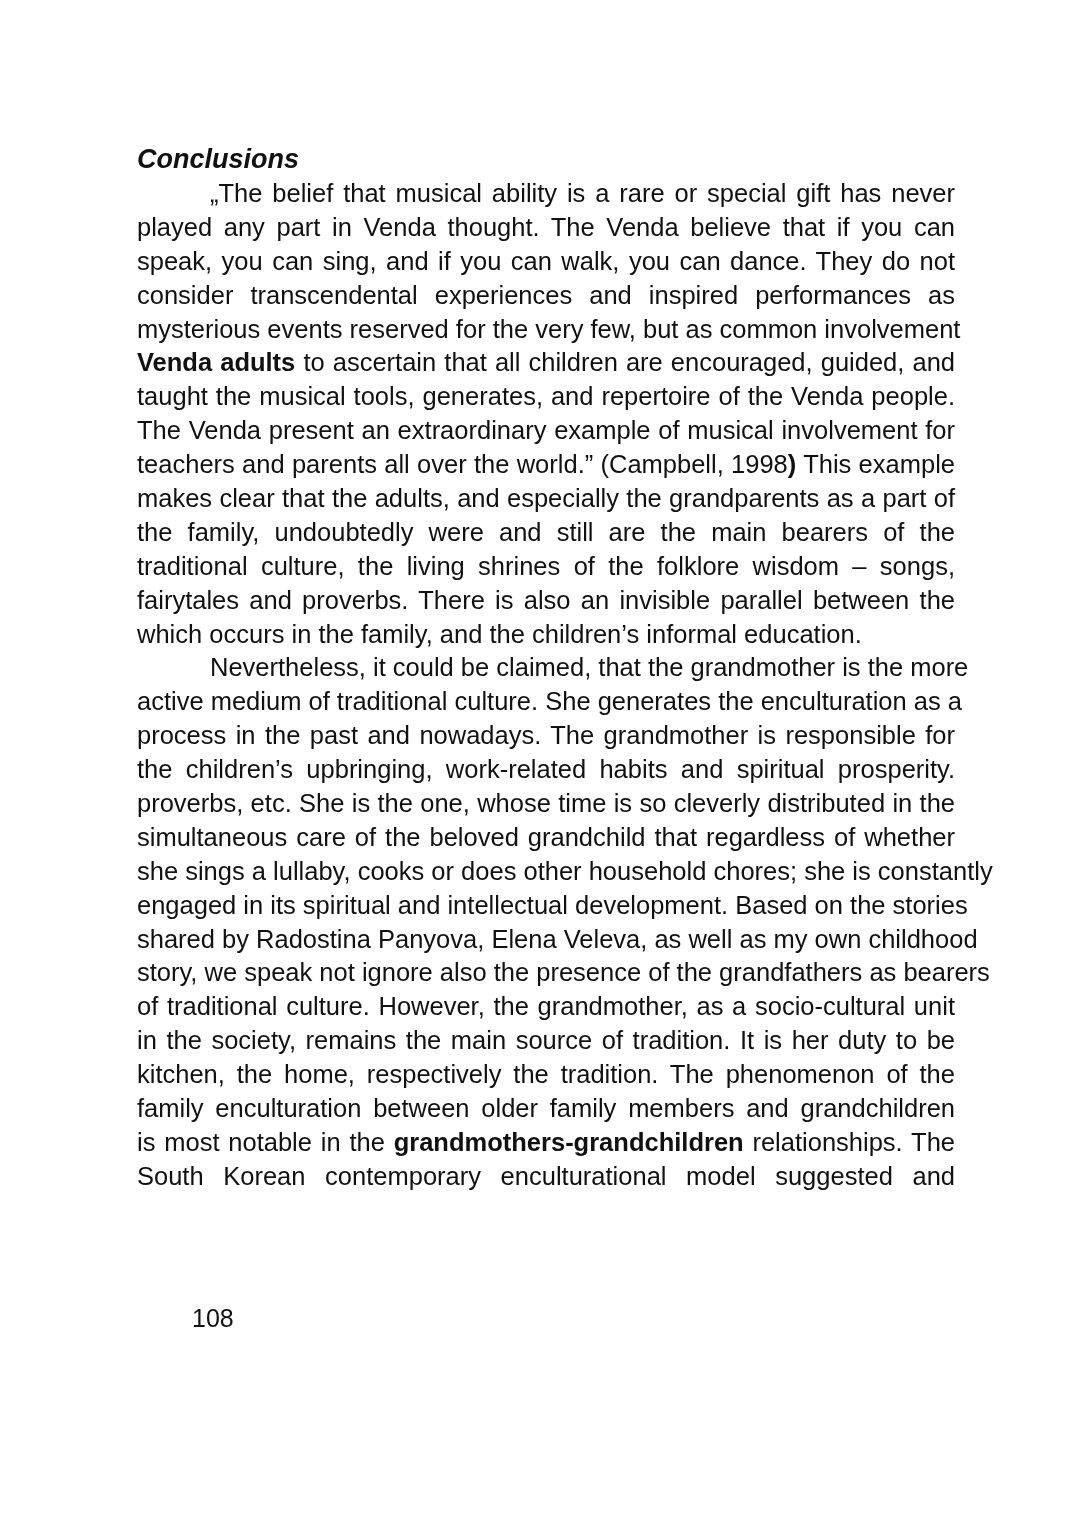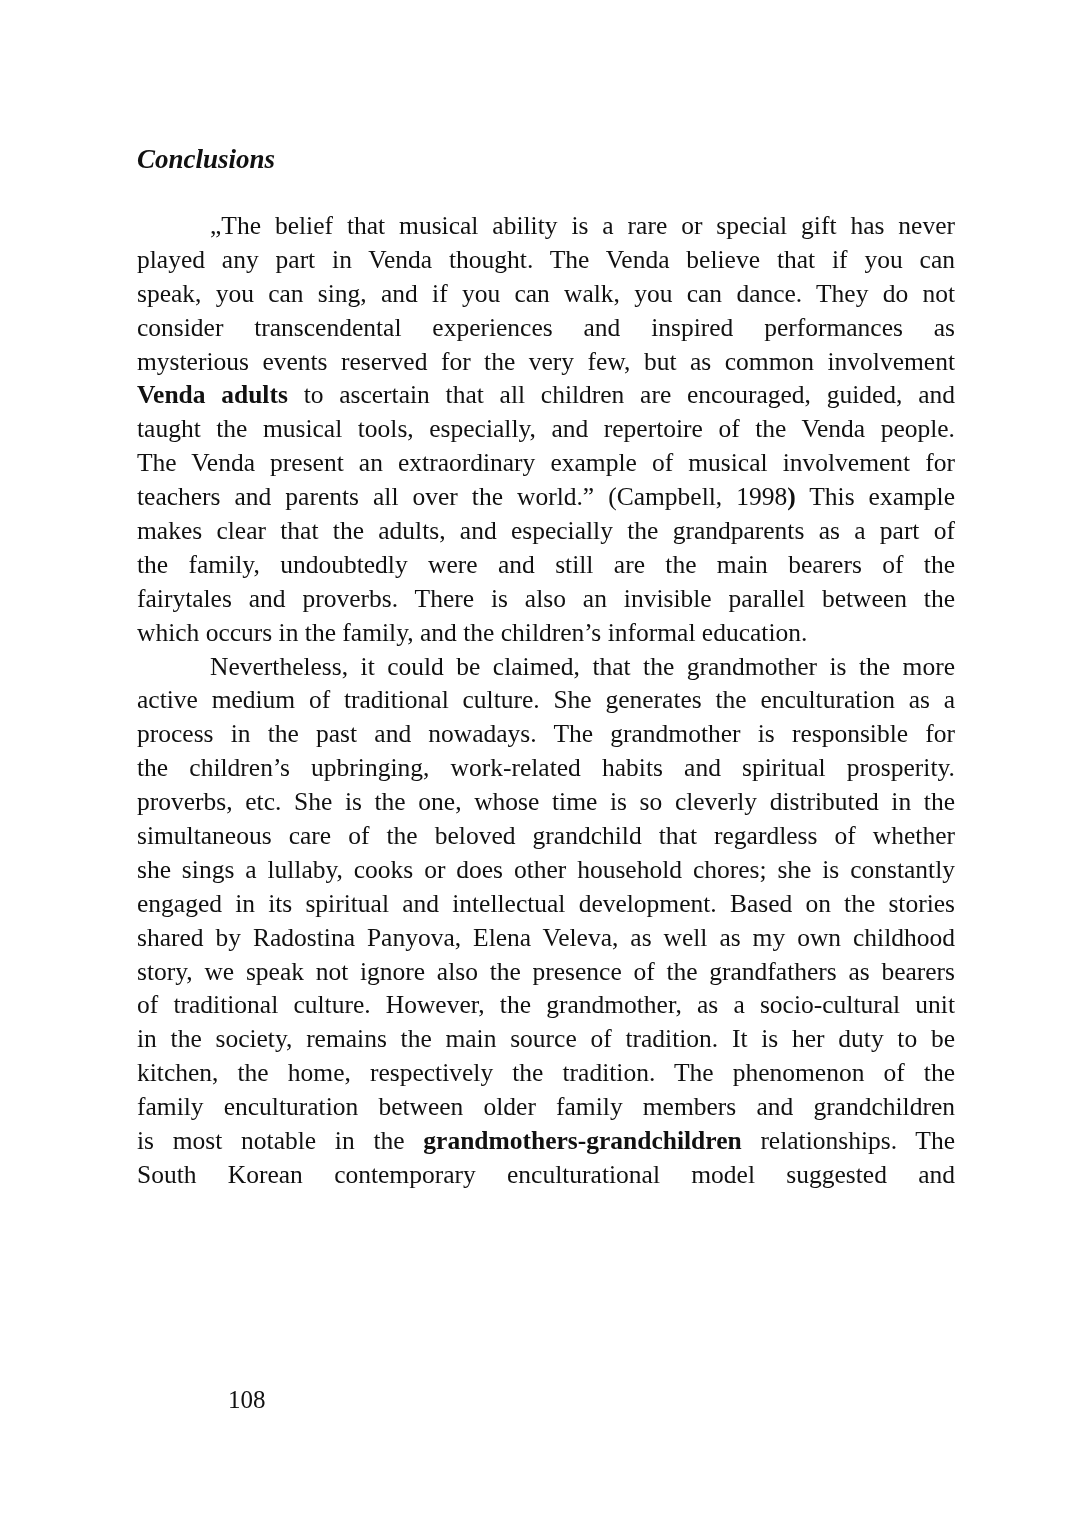"Conclusions" .page { font-family: Liberation Serif, serif -> Liberation Sans, sans-serif }
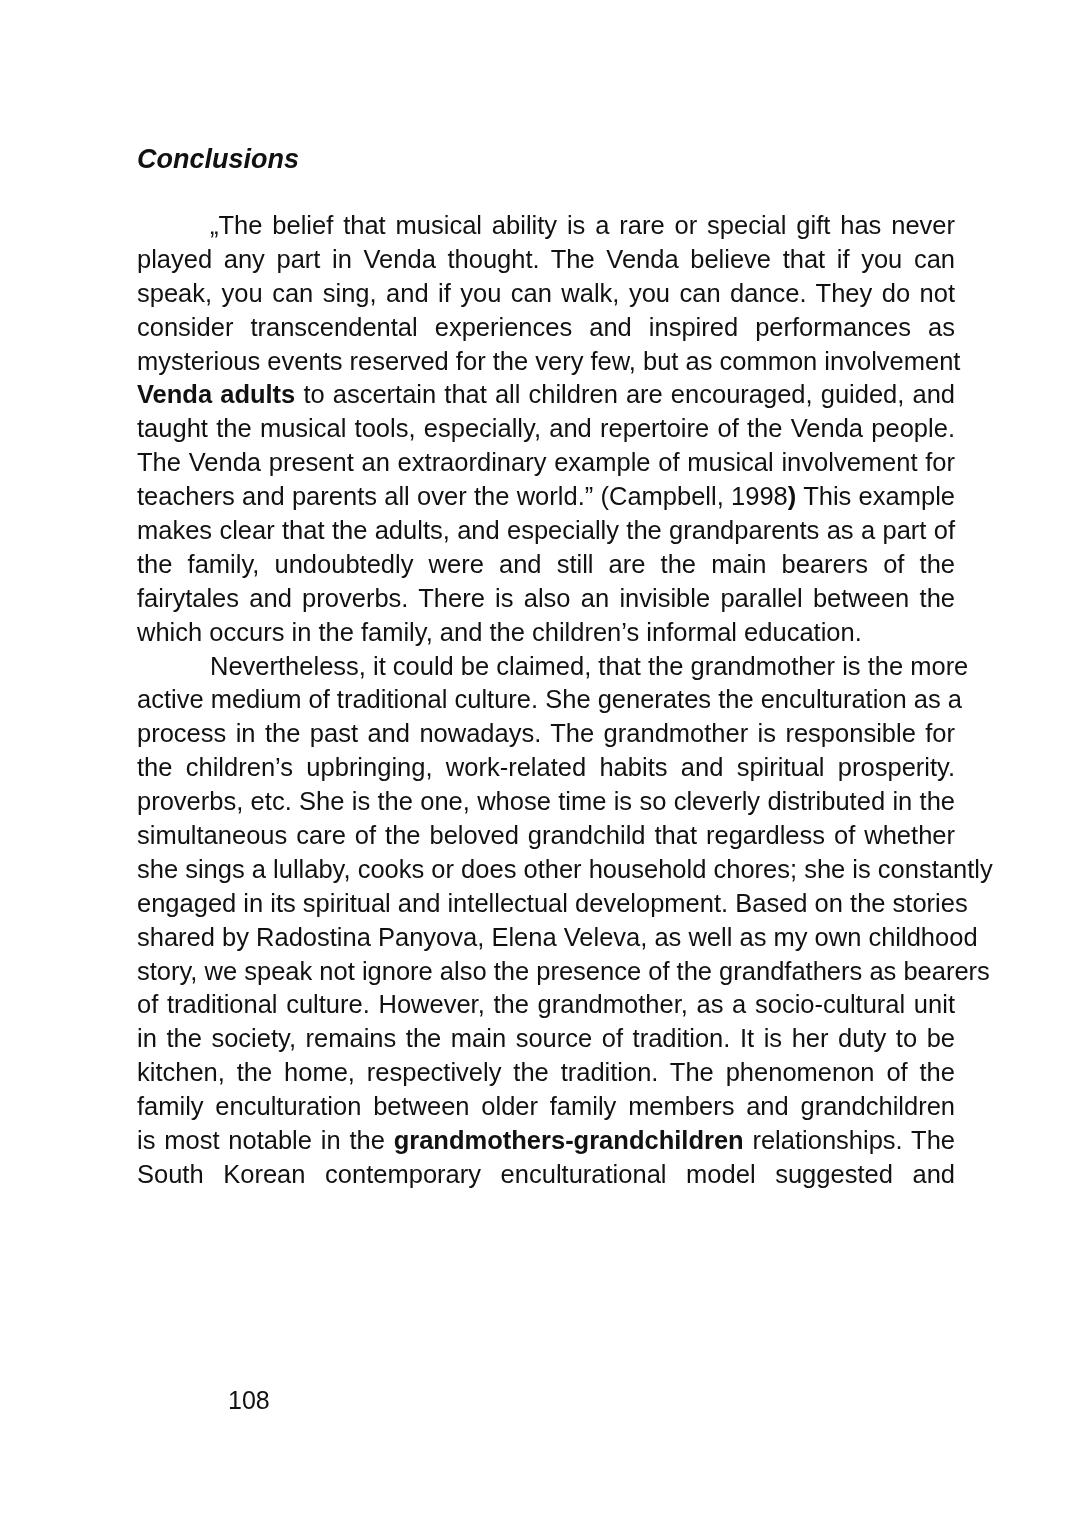"„The belief that musical ability" .body { margin-top: 32px -> none }
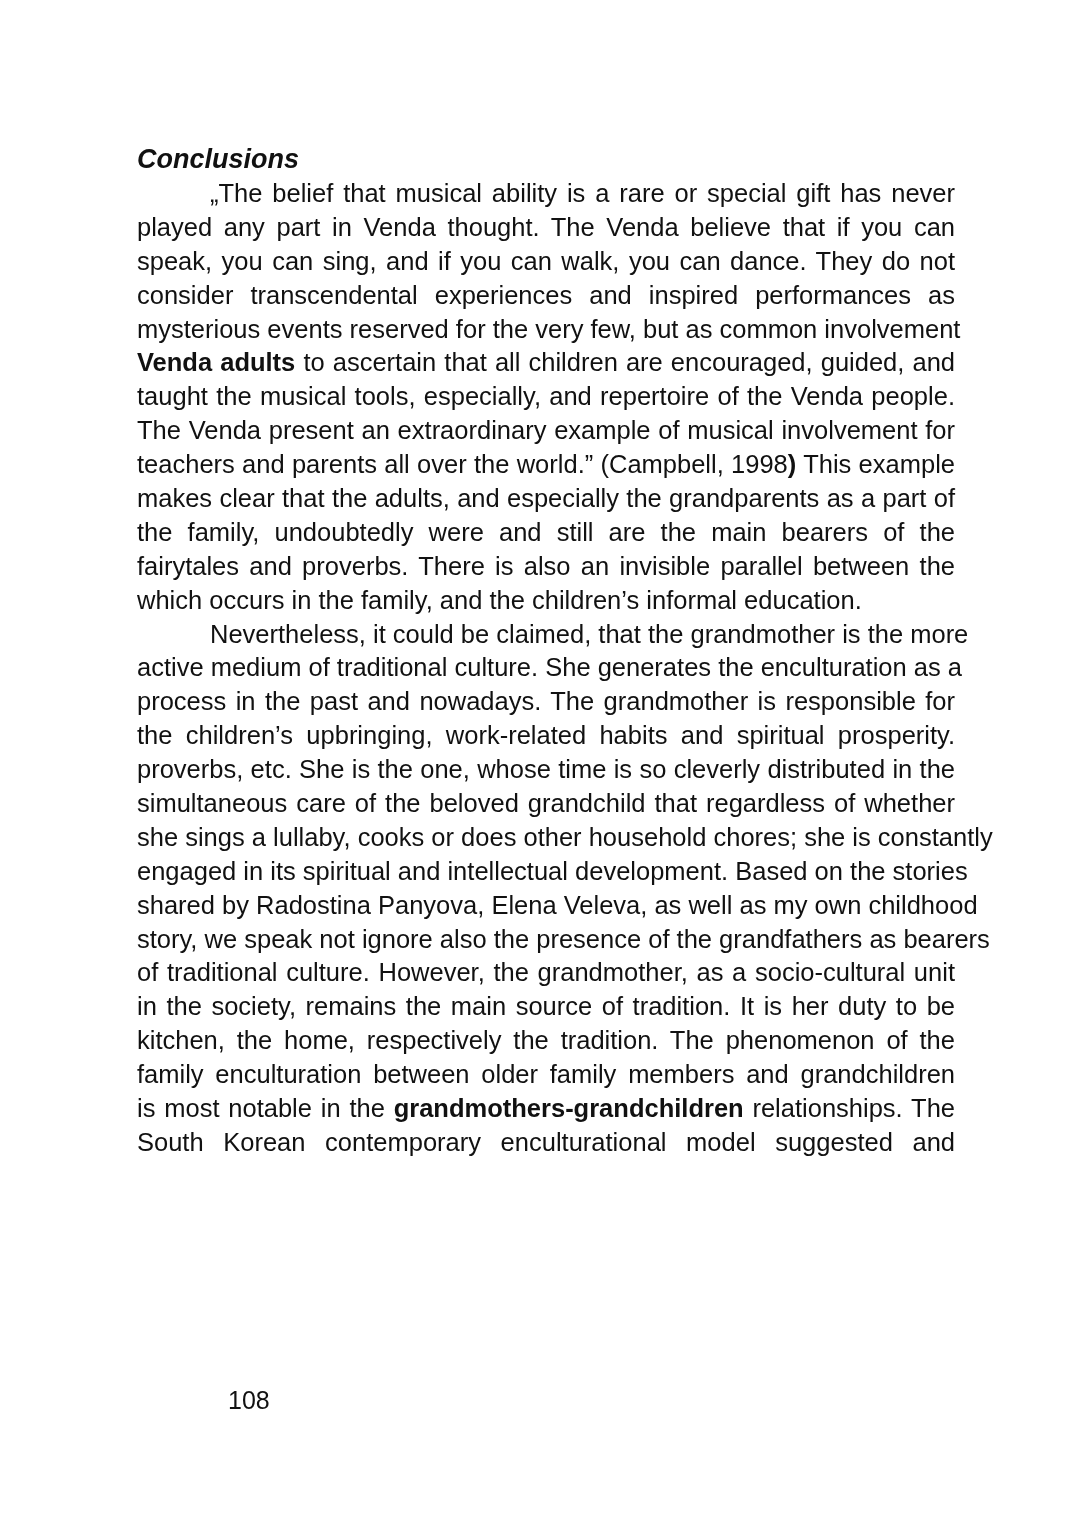"taught the musical tools, especially," span { text: especially -> generates }
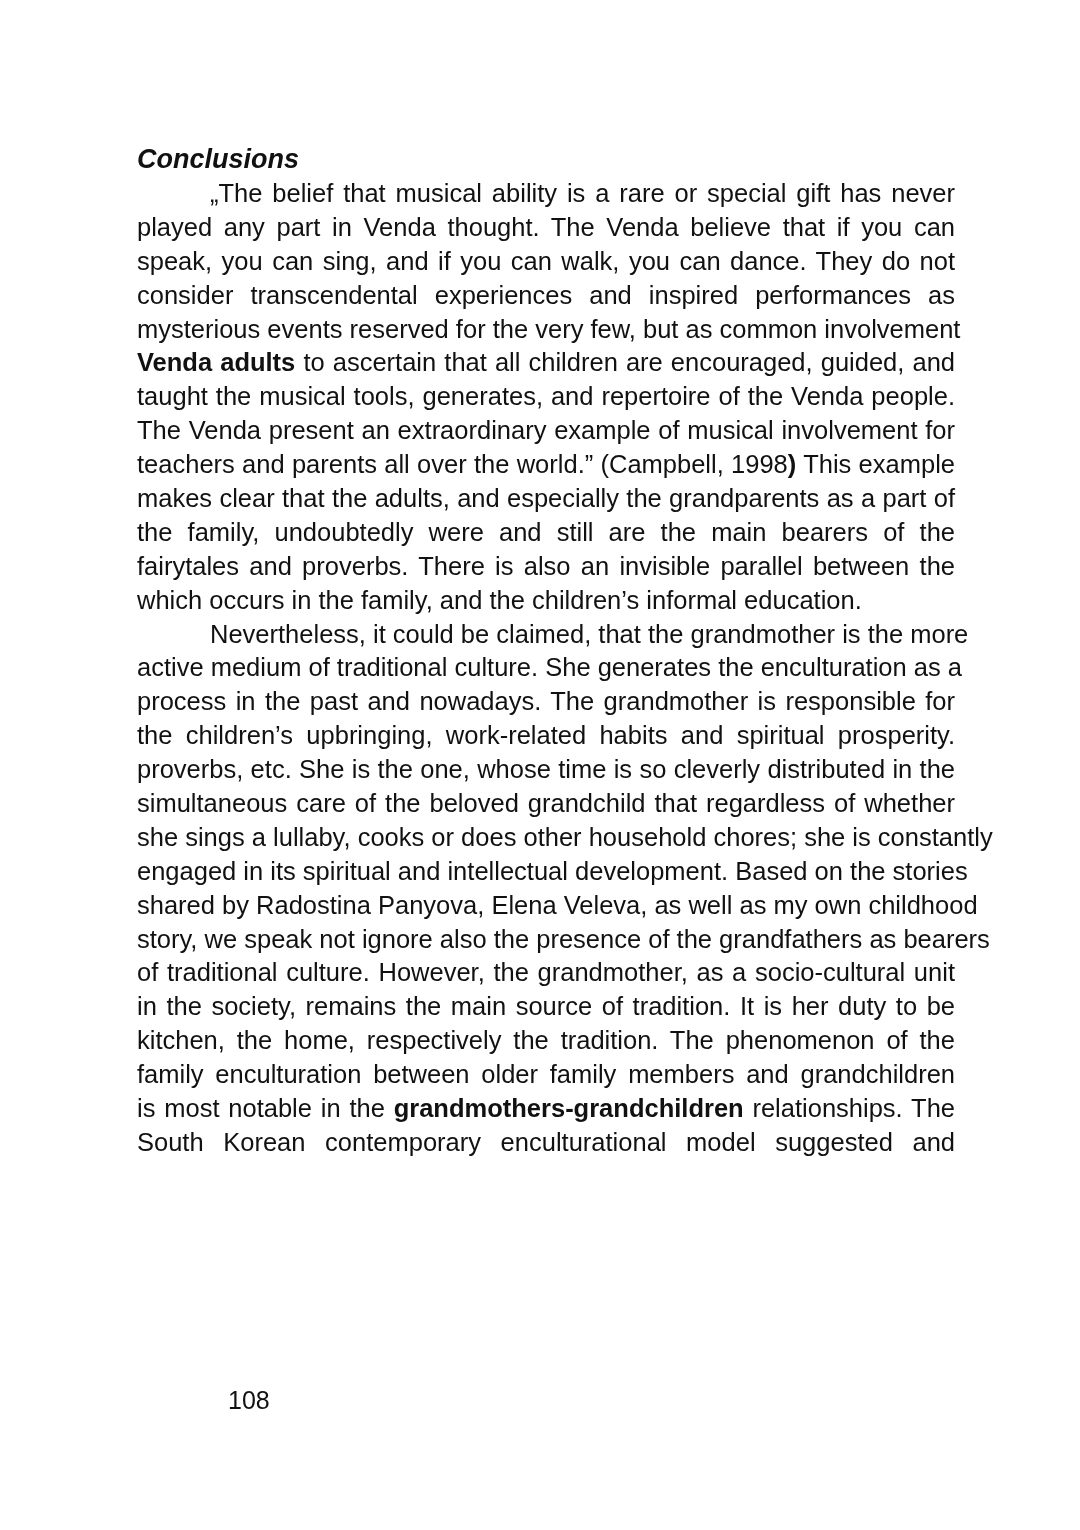"traditional culture, the living shrines" span.line { html: none -> <span><span>traditional culture, the living shrines of the folklore wisdom – songs,</span></span> }
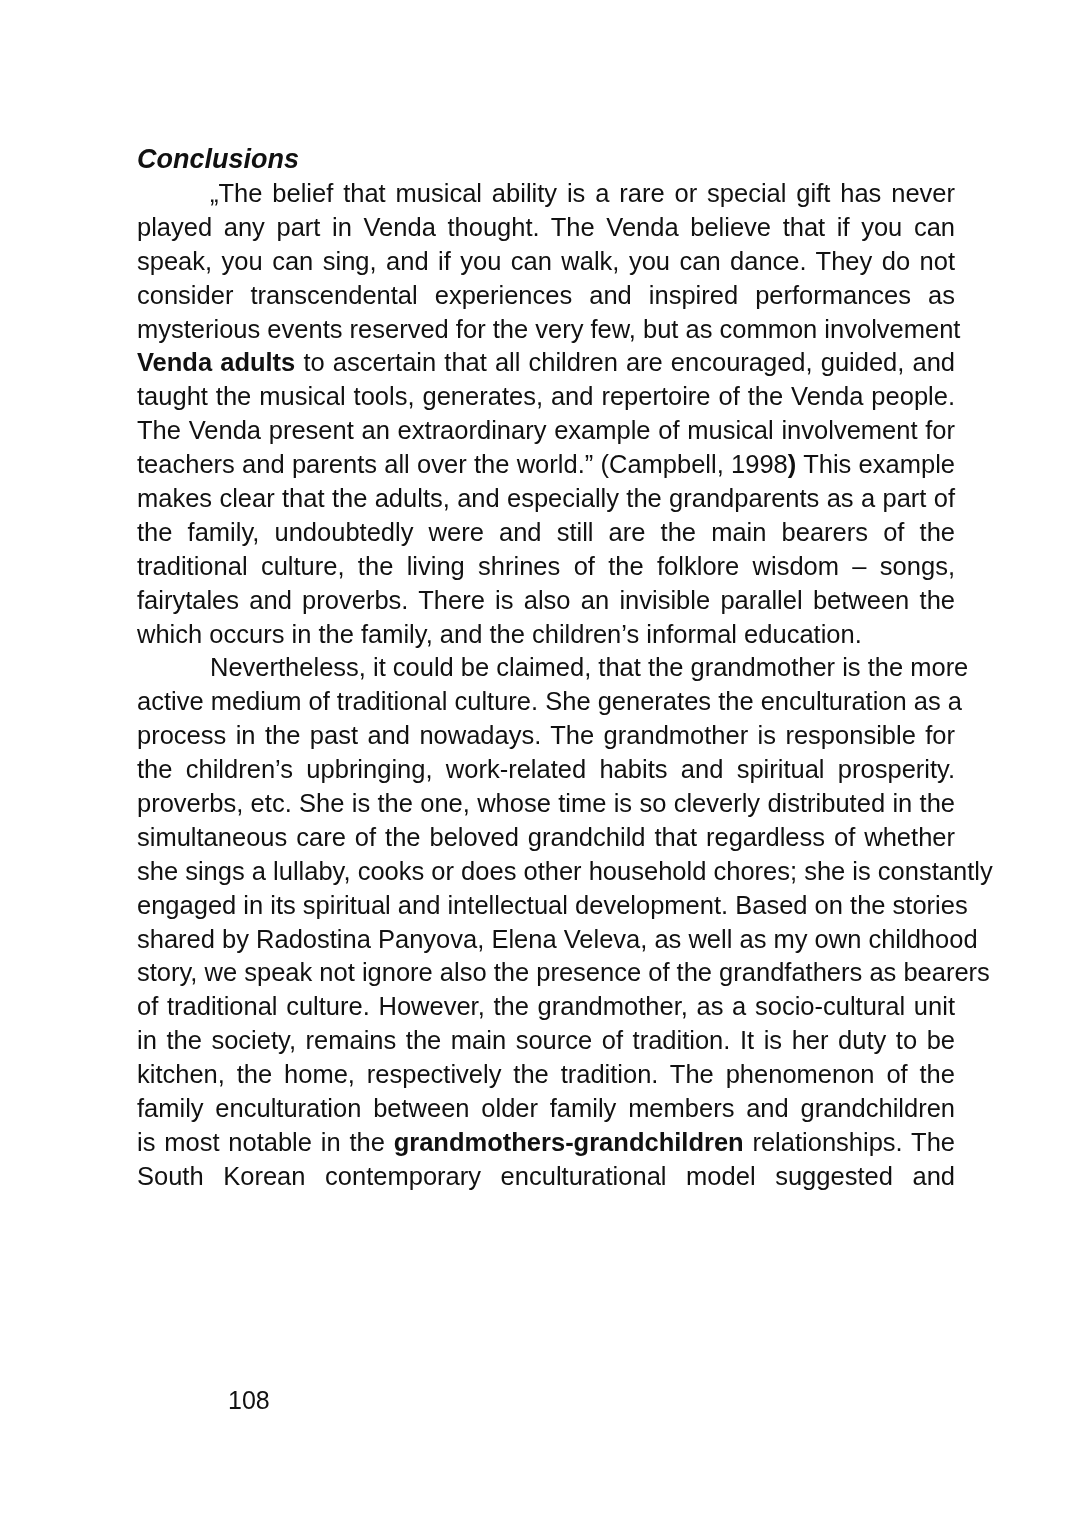"108" .page-number { margin-left: 36px -> none; top: 1383px -> 1301px }
